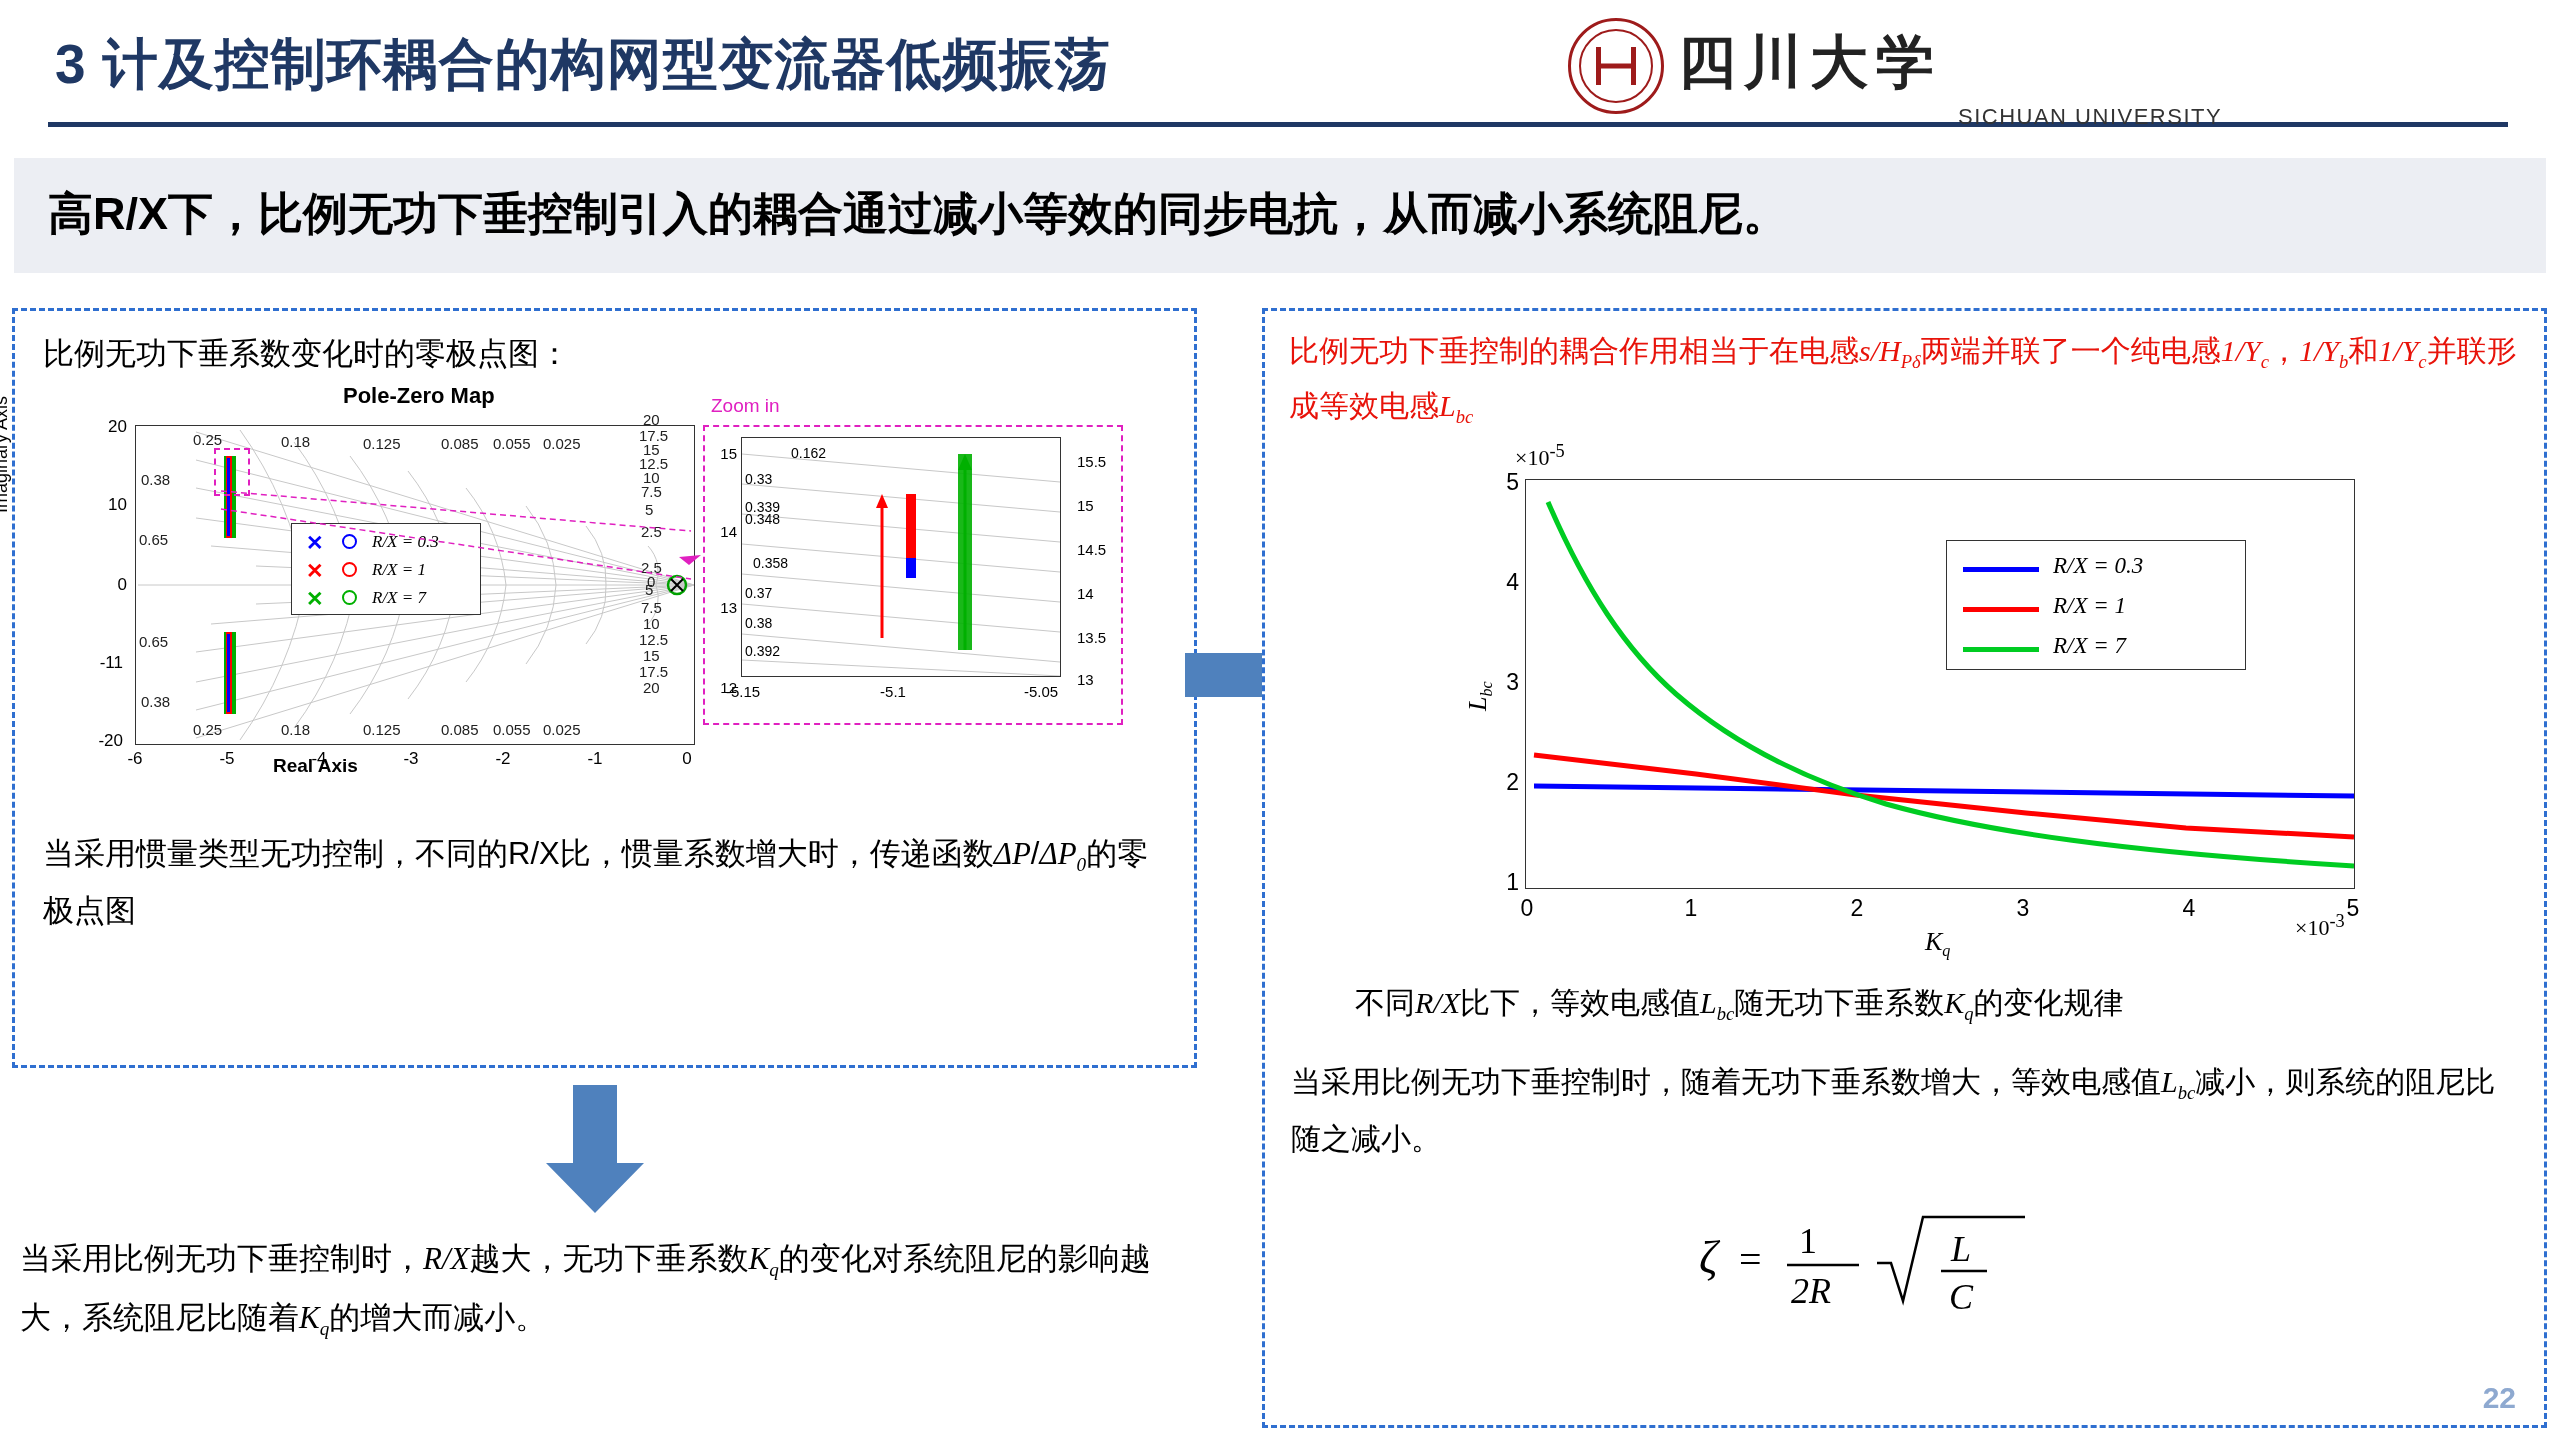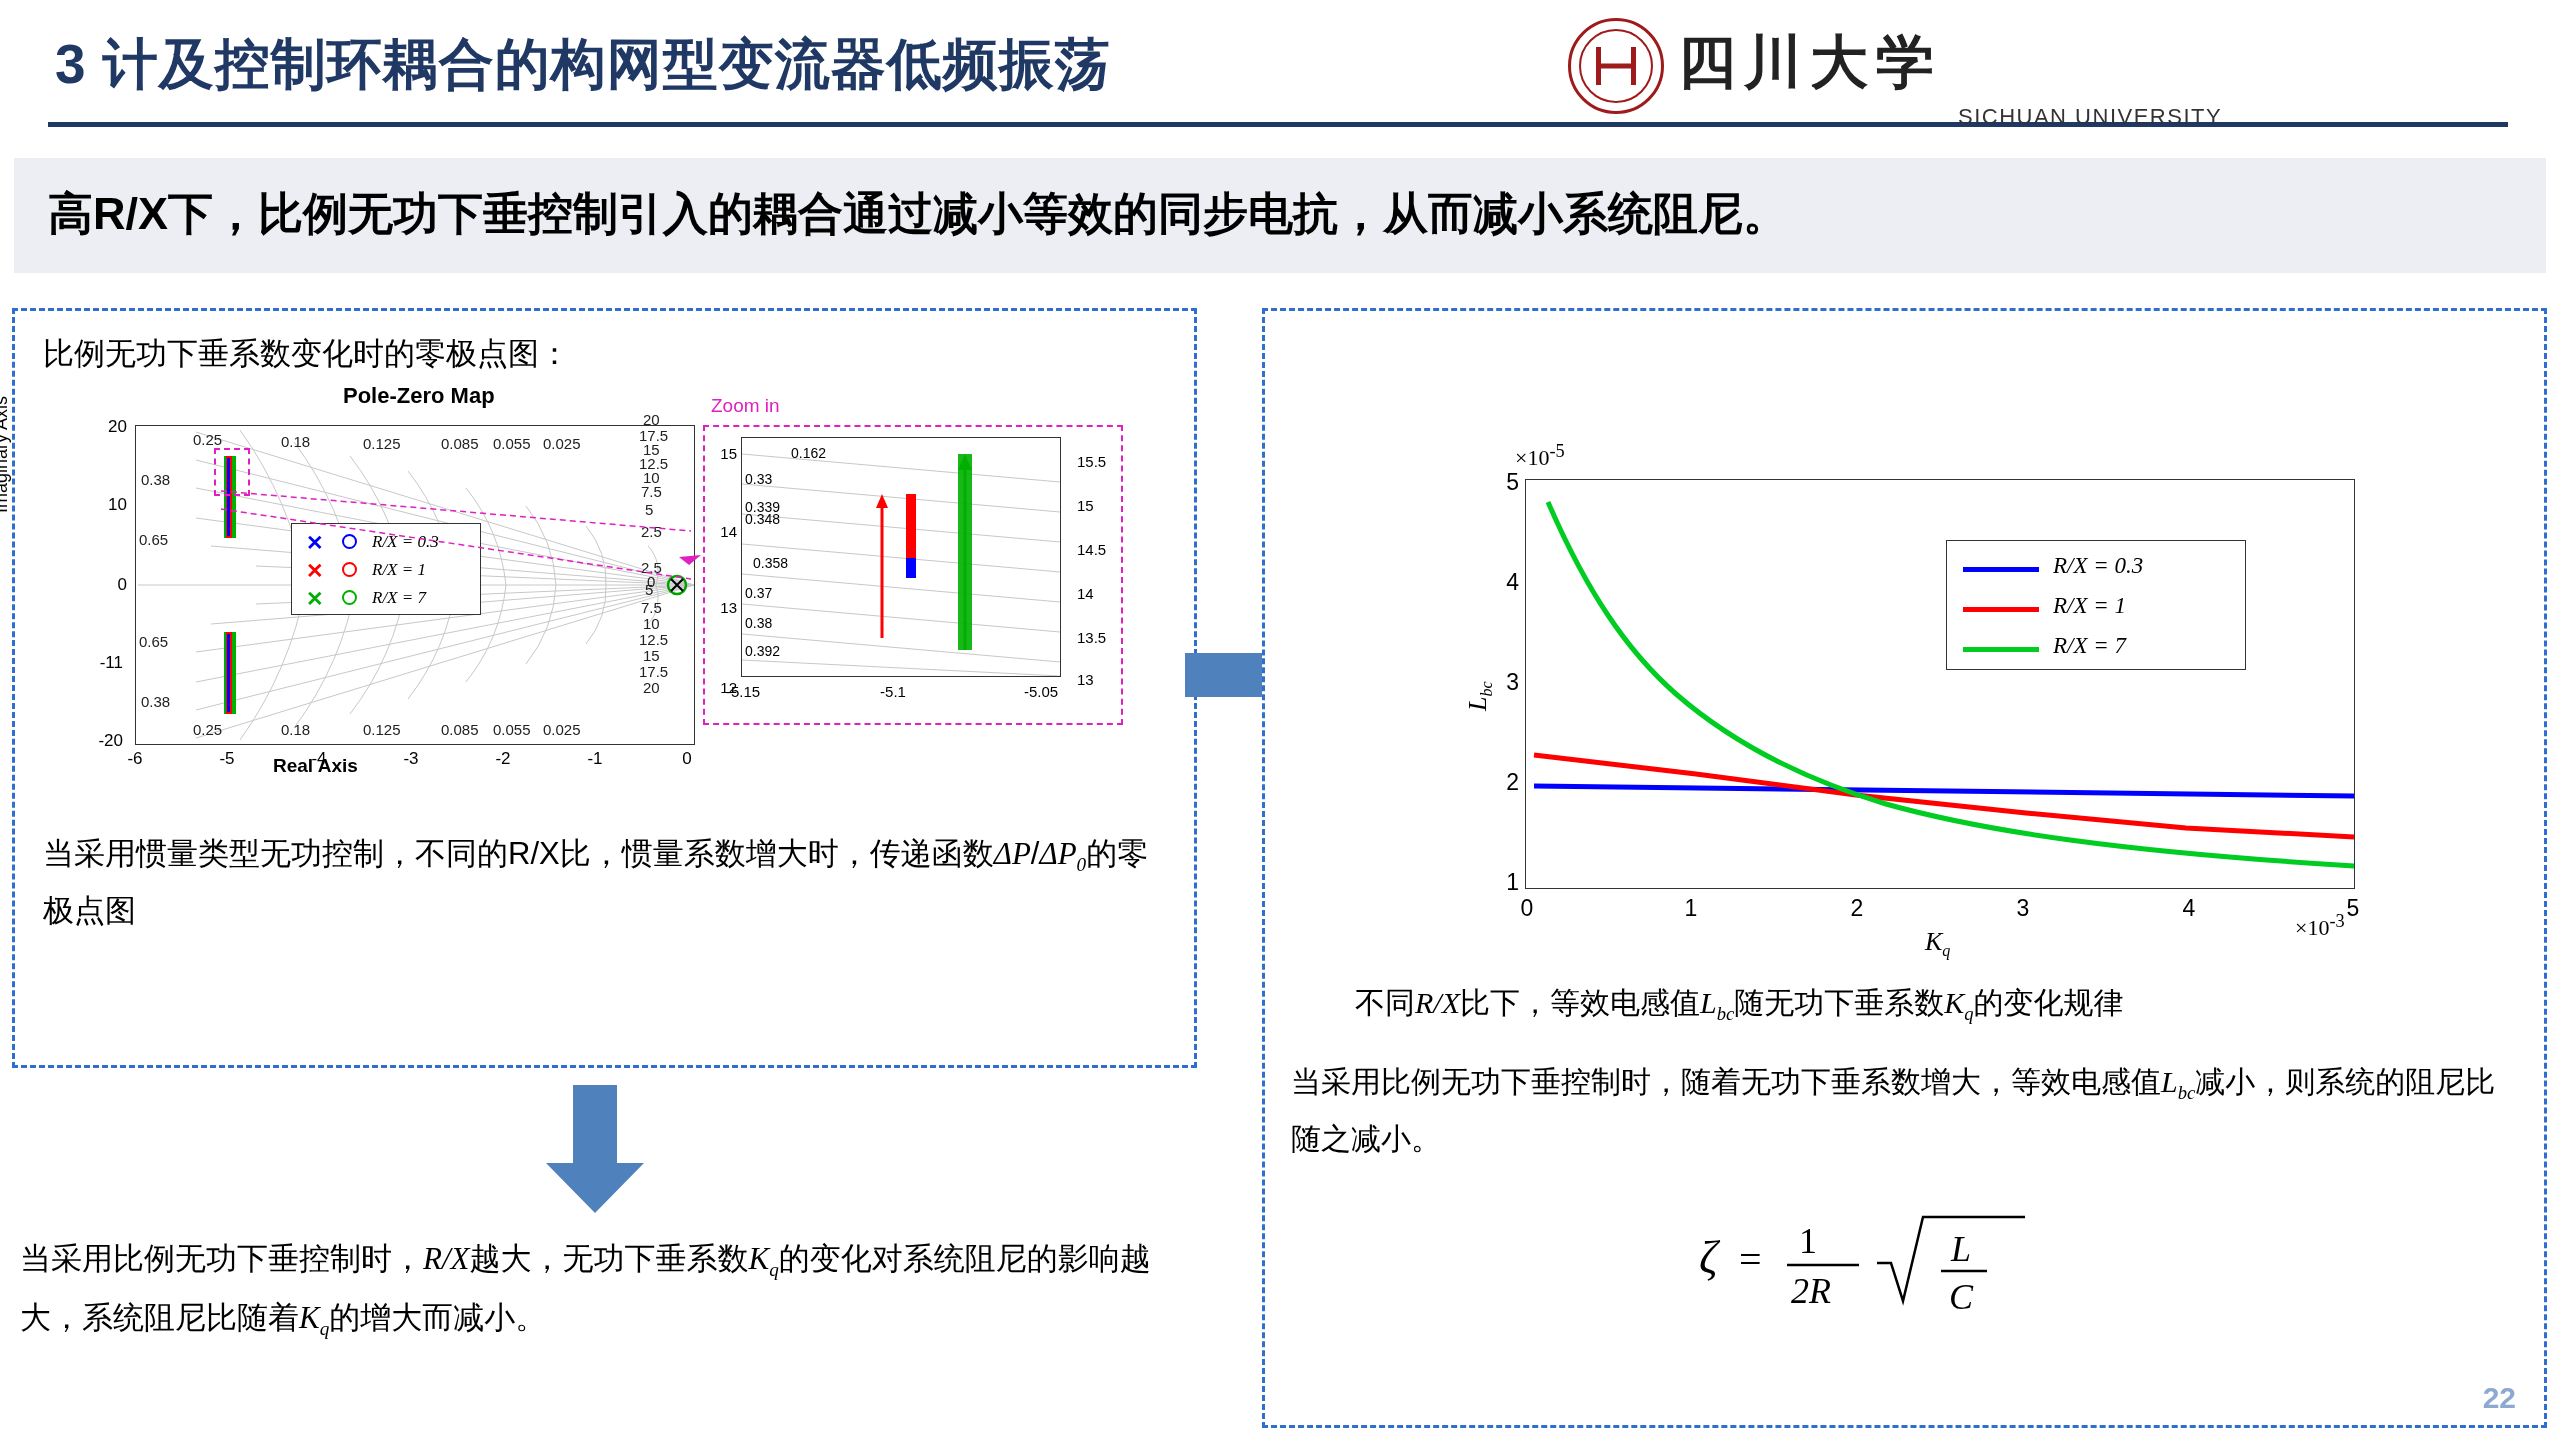"比例无功下垂控制的耦合作用相当于在电感s/HPδ两端并联了一个纯电感1/Yc，1" div.right-head { html: none -> <div> 比例无功下垂控制的耦合作用相当于在电感<span>s/H<sub>Pδ</sub></span>两端并联了一个纯电感<span>1/Y<sub>c</sub></span>，<span>1/Y<sub>b</sub></span>和<span>1/Y<sub>c</sub></span>并联形成等效电感<span>L<sub>bc</sub></span> </div> }
